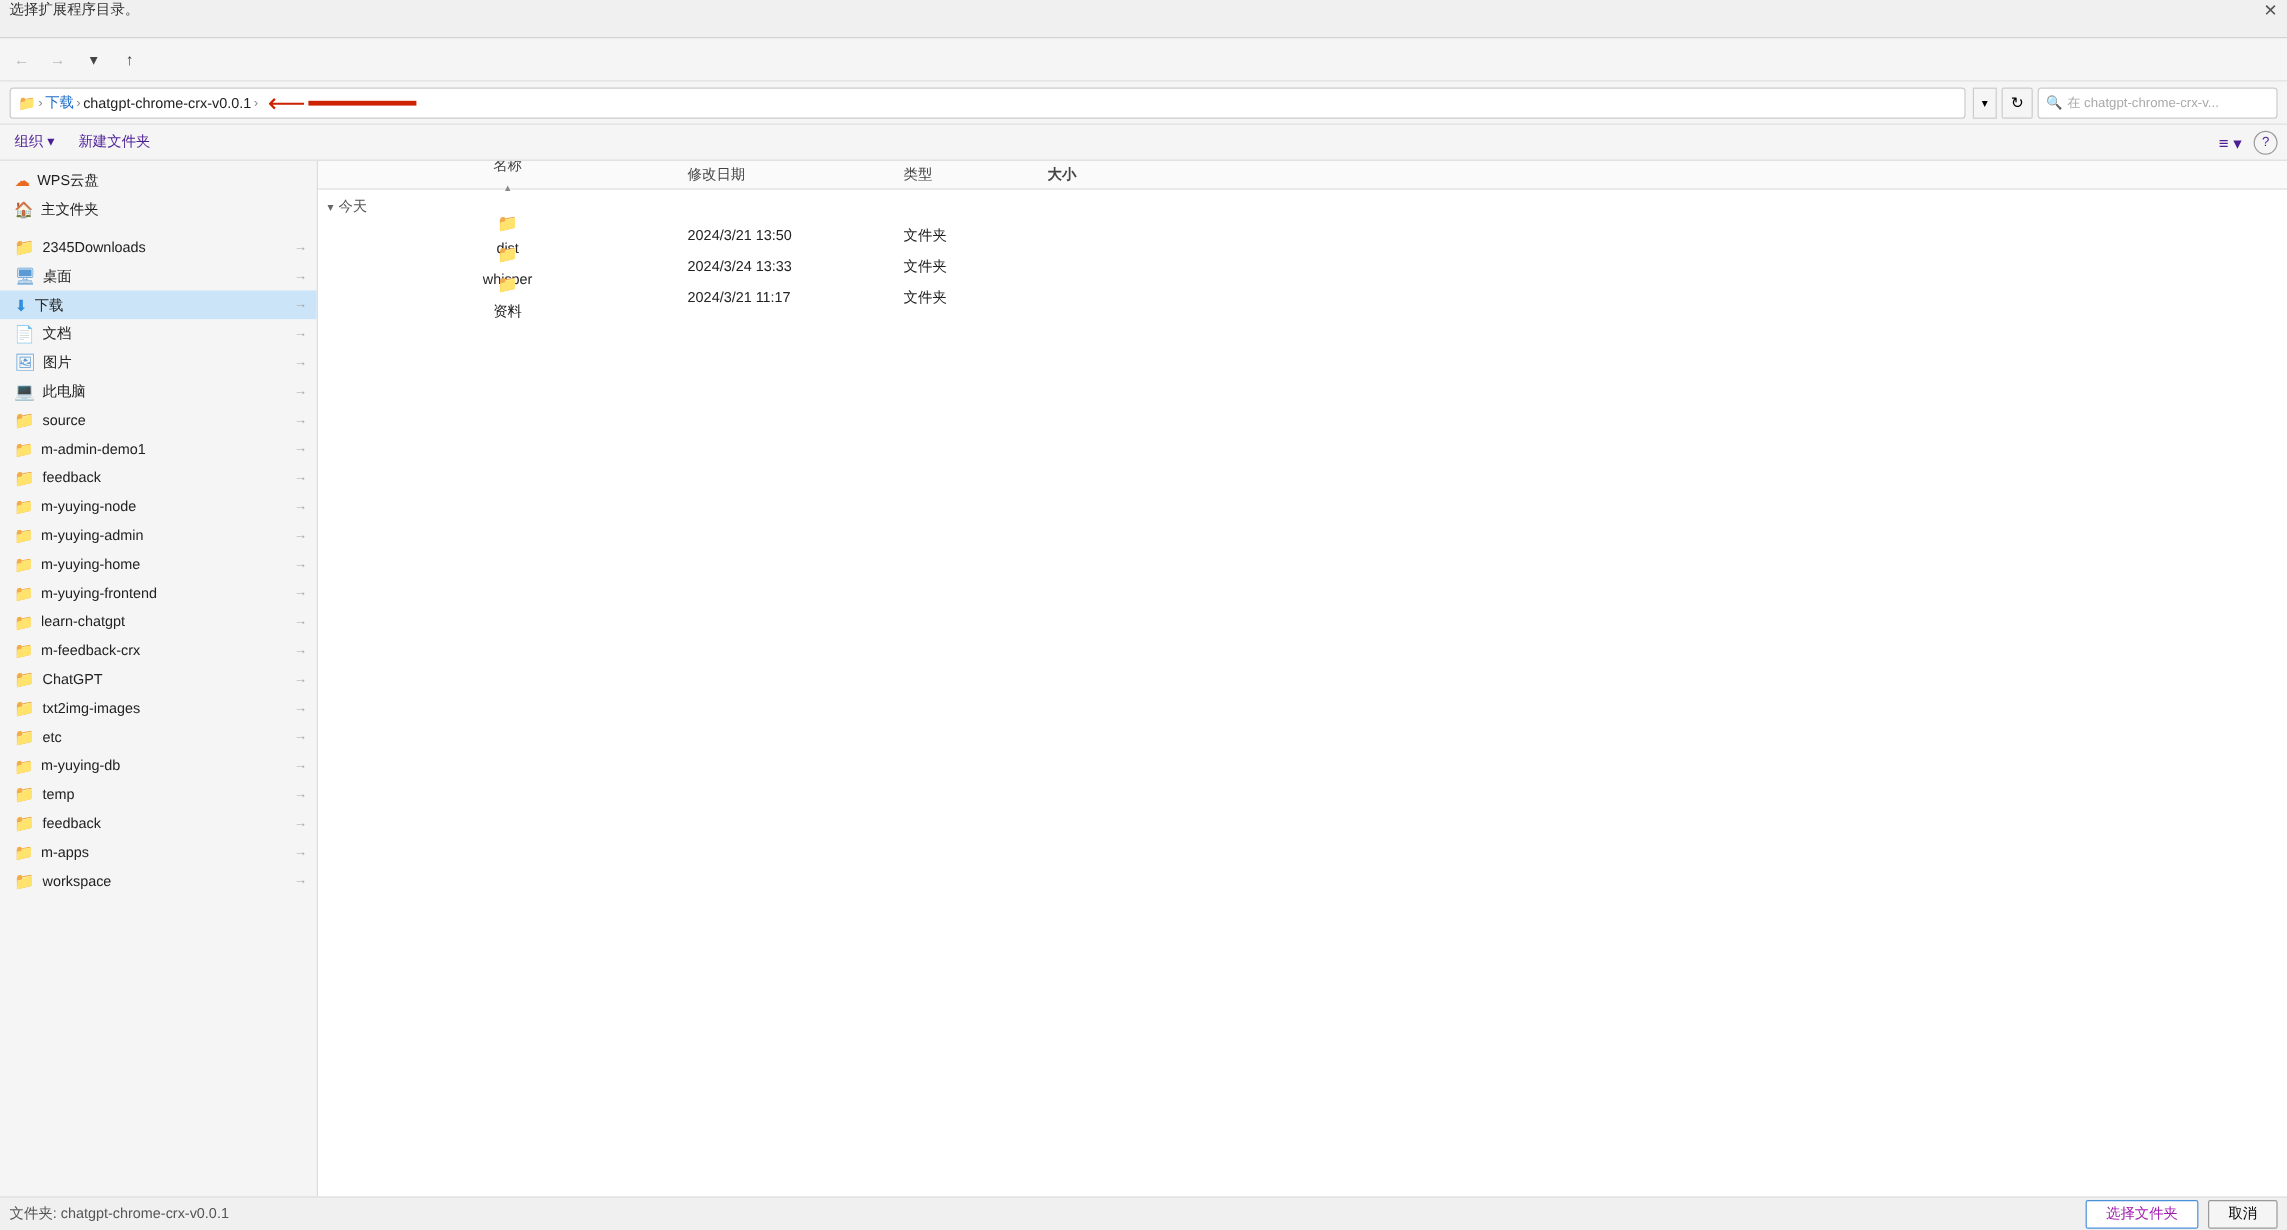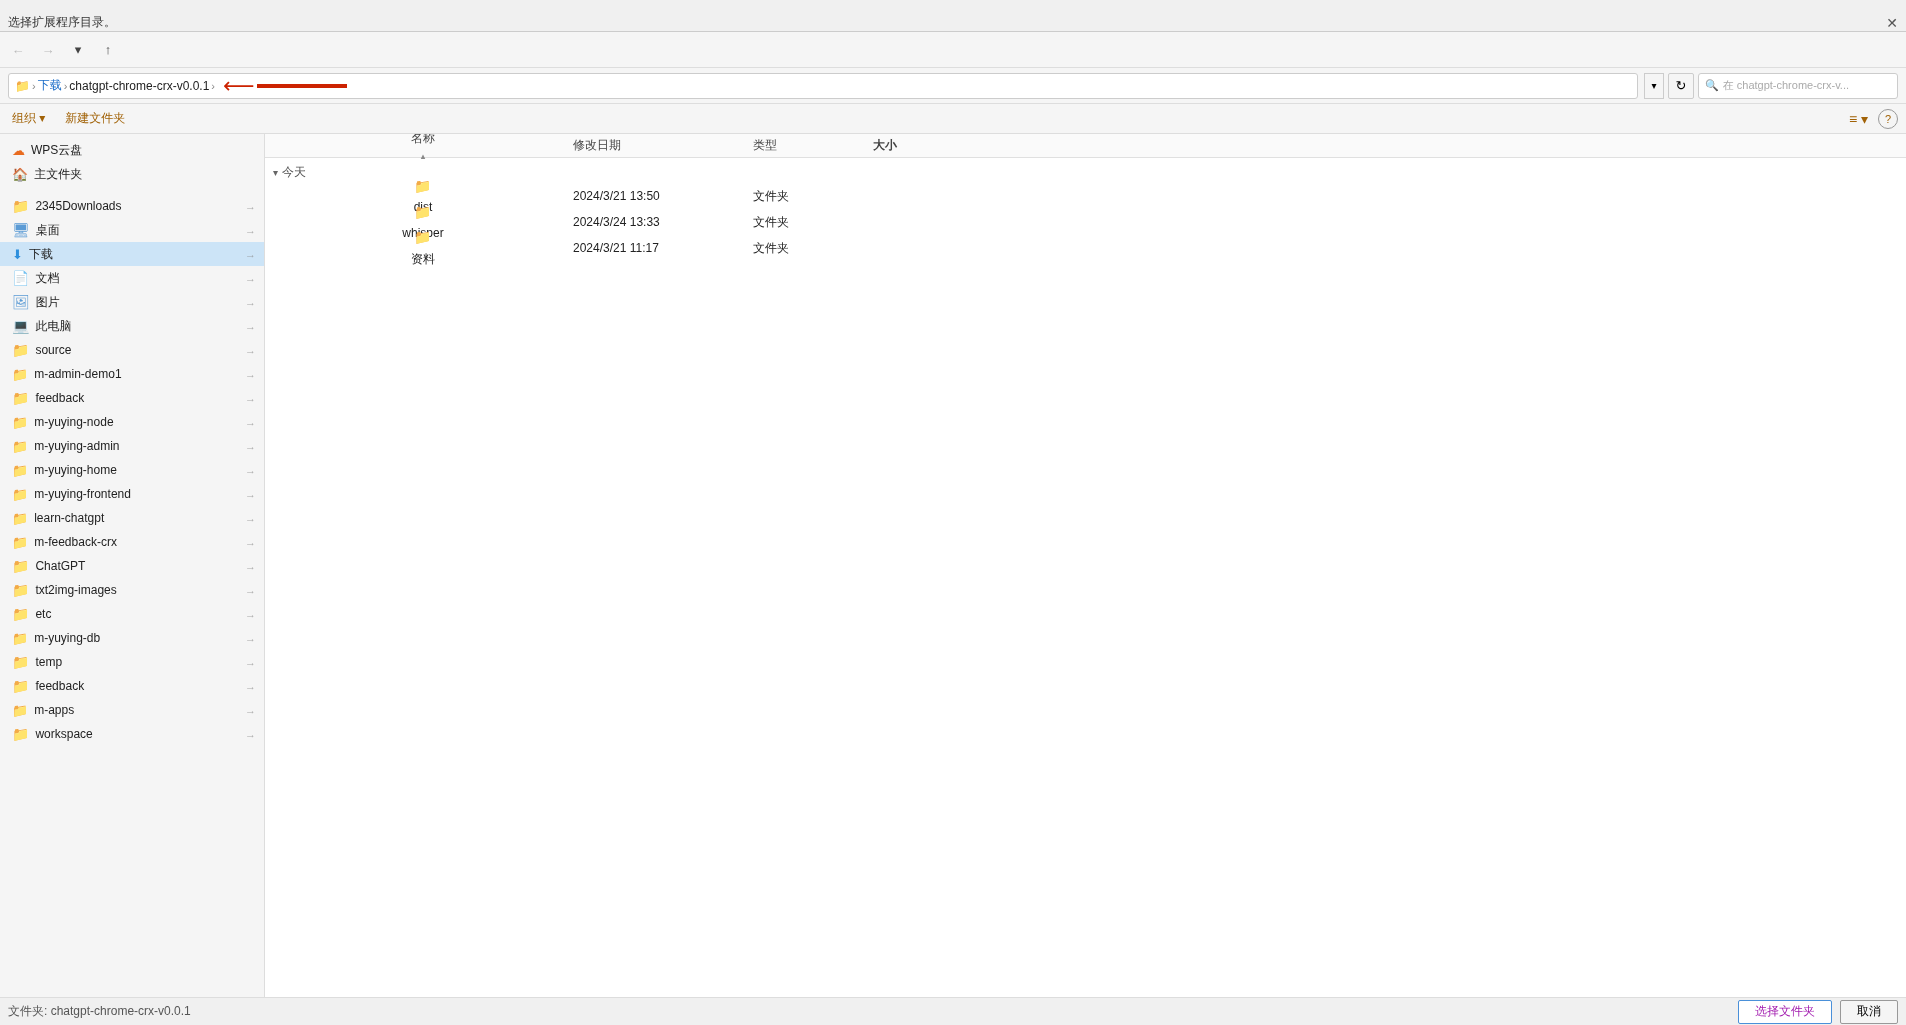"选择扩展程序目录。" .title-bar { align-items: flex-end -> flex-start }
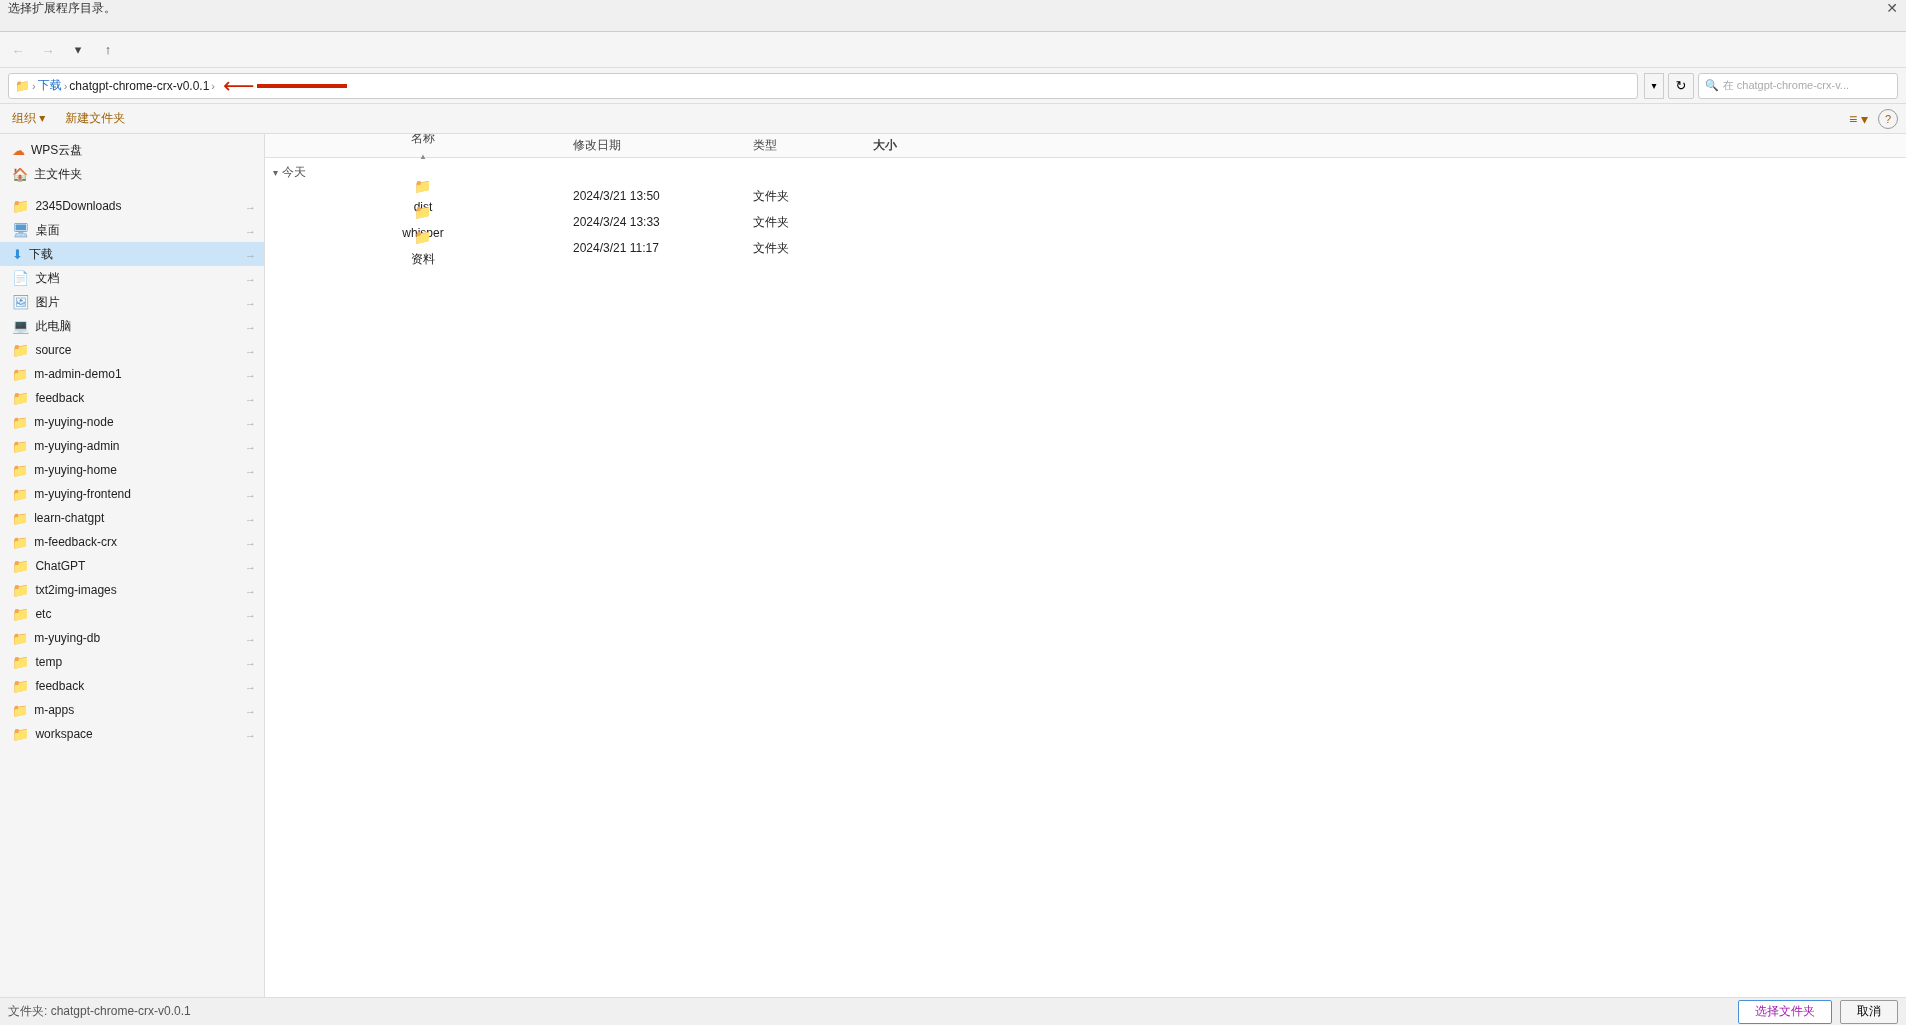"组织 ▾" .cmd-btn { color: #a16207 -> #4c1d95 }
